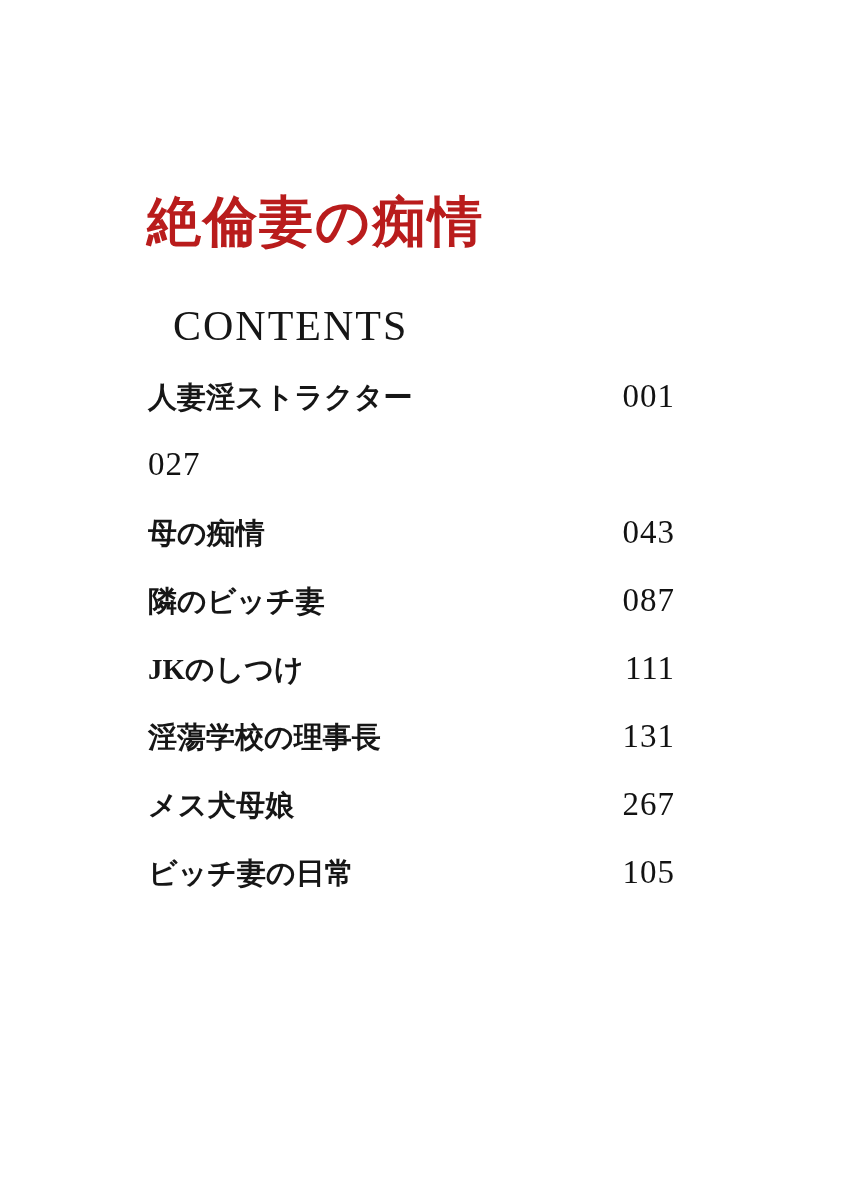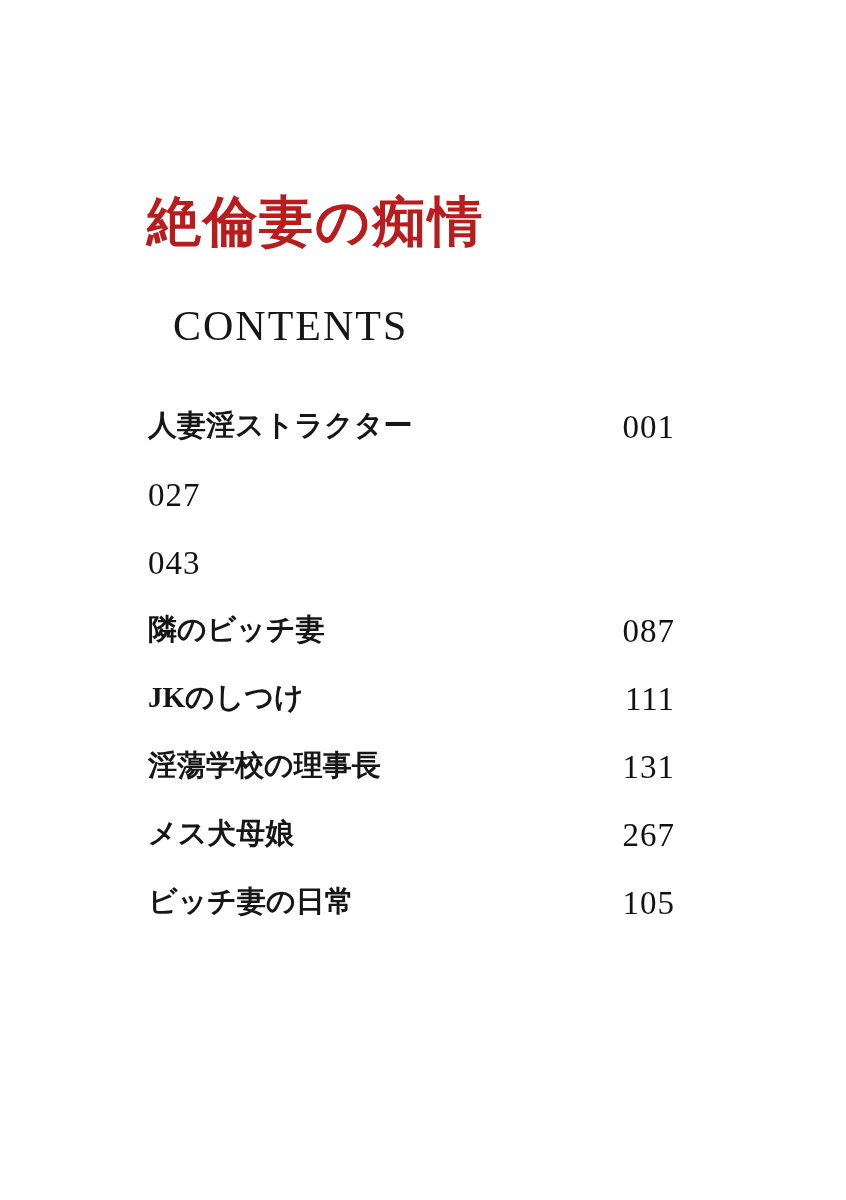"人妻淫ストラクター" .toc-row { align-items: flex-end -> flex-start }
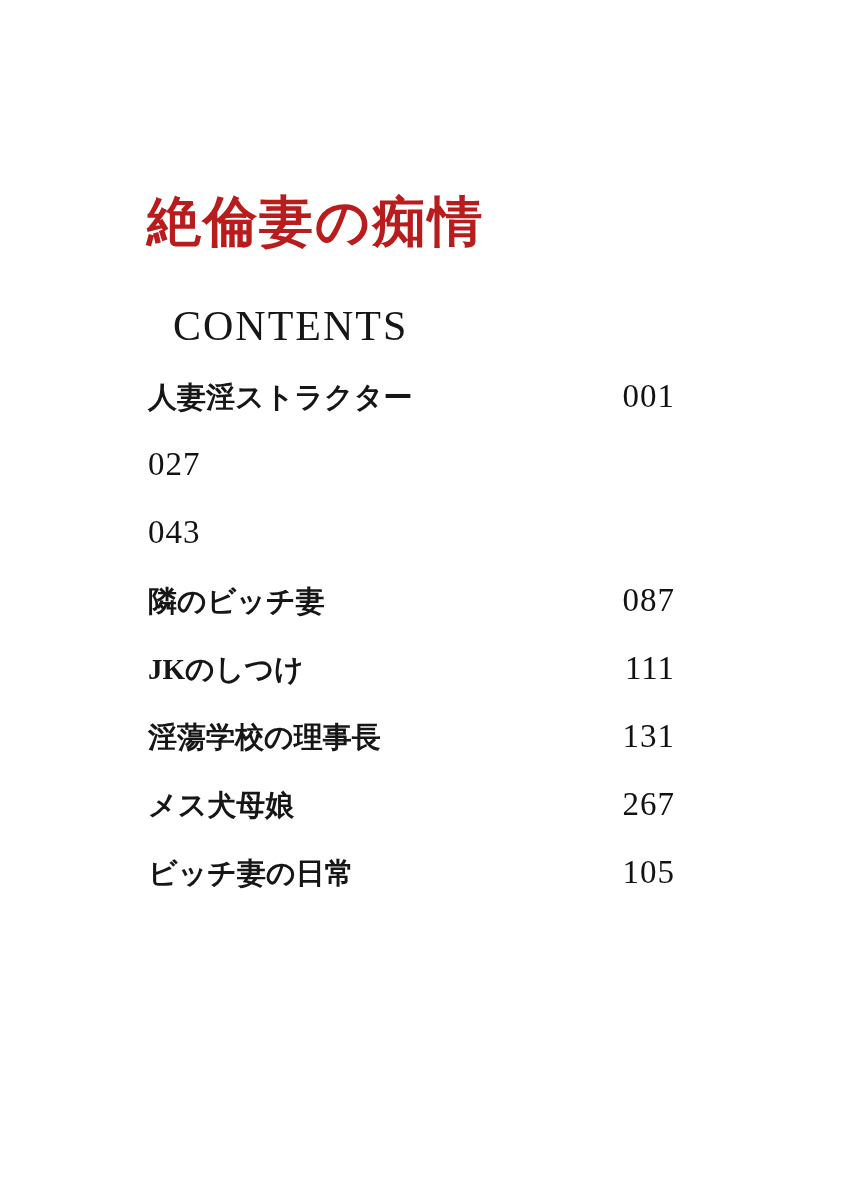"母の痴情" span.toc-title { html: none -> <span>母の痴情</span> }
